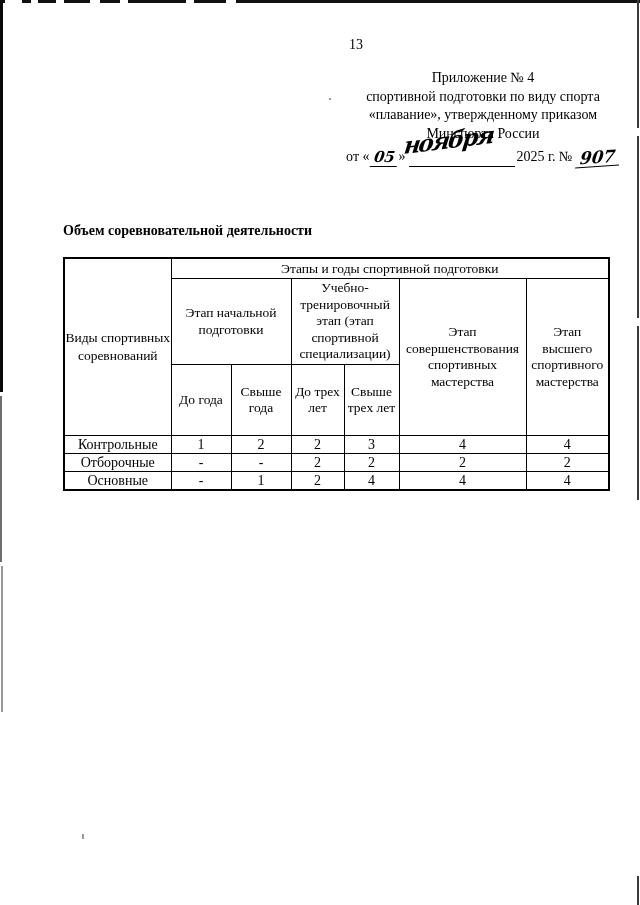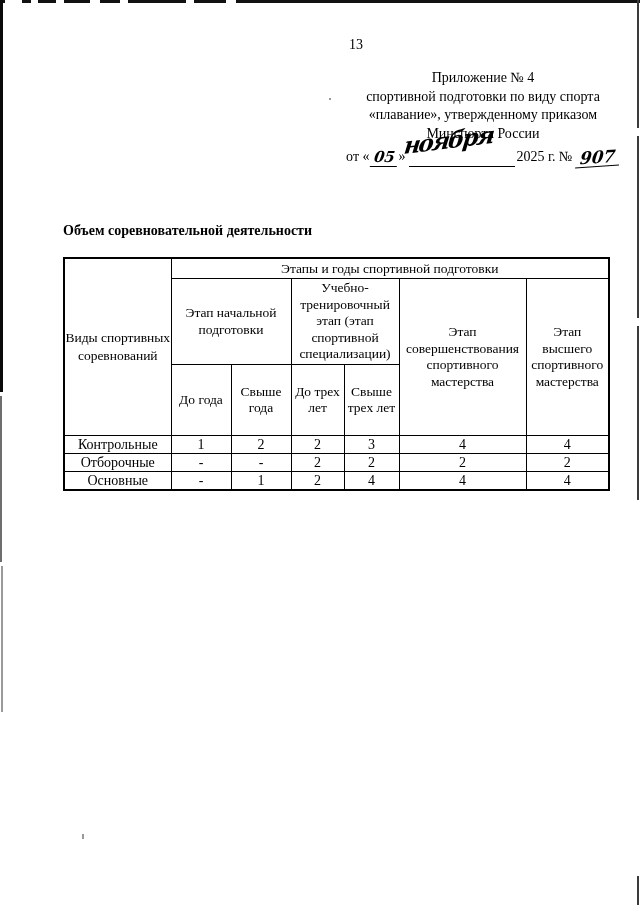"Этап совершенствования спортивного" td.c-narrow { text: спортивного -> спортивных }
